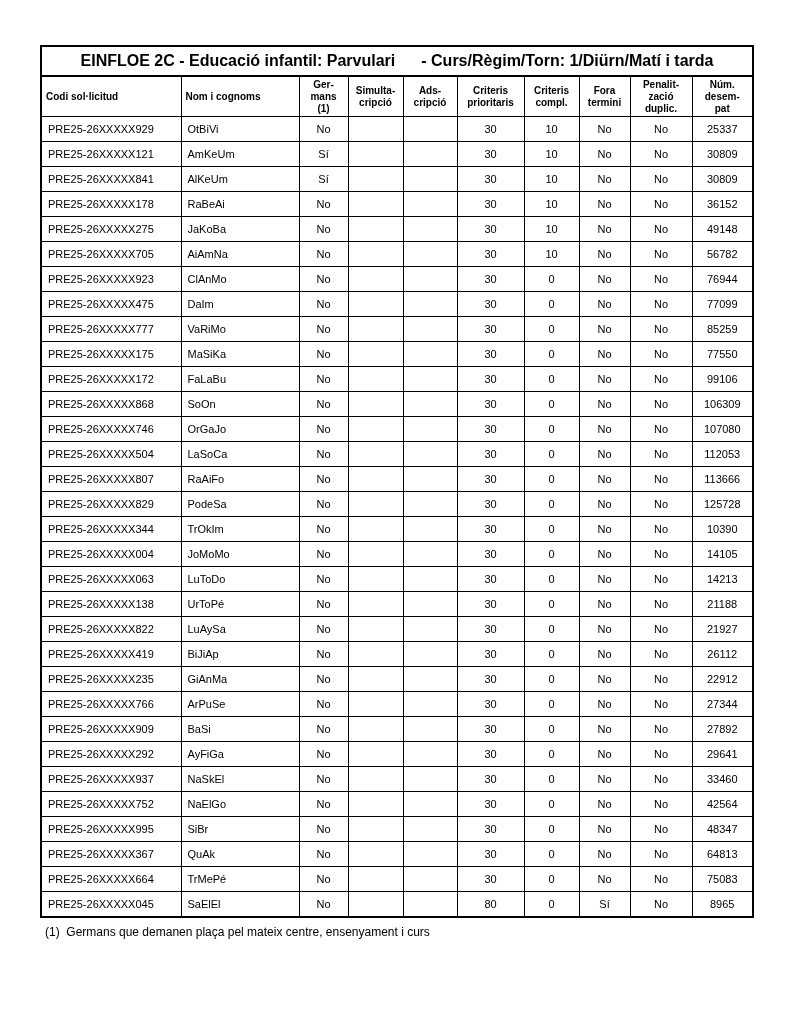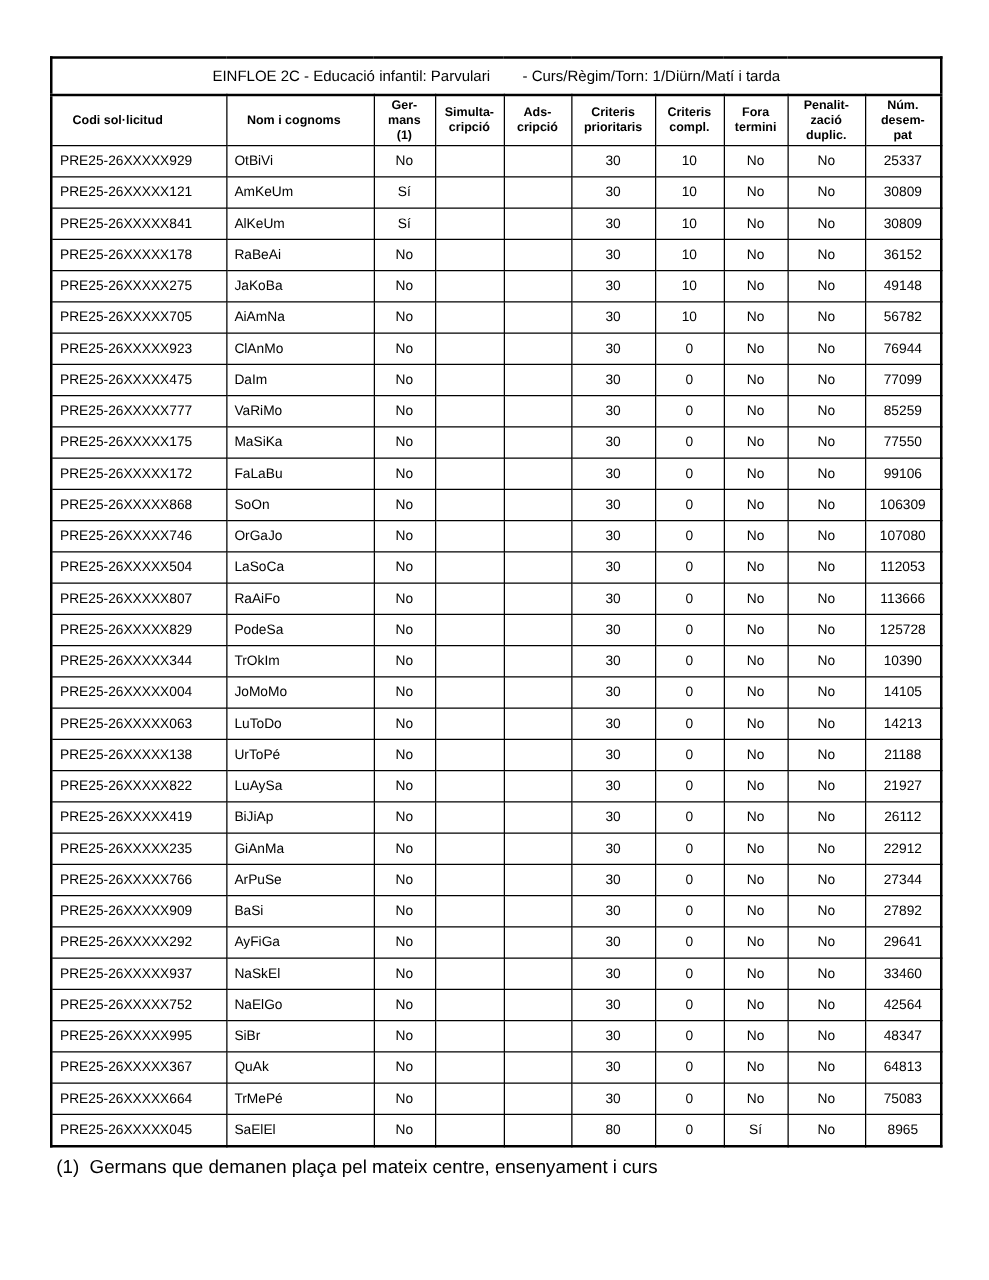"EINFLOE 2C - Educació infantil:" .title-cell { font-size: 12px -> 16px; font-weight: normal -> bold }
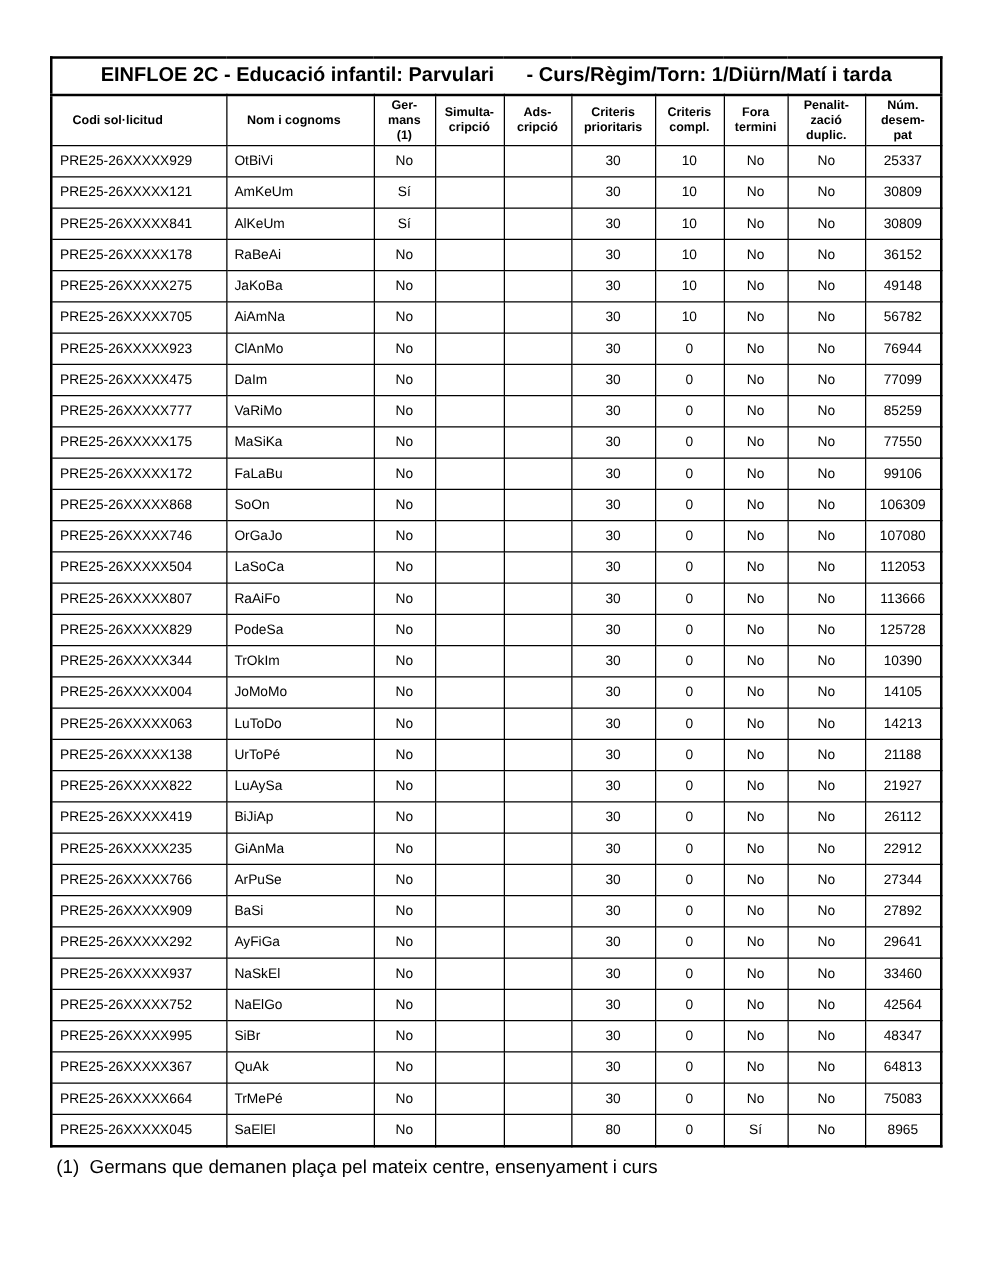"Codi sol·licitud" tr.header-row th.left { padding-left: 16px -> 4px }
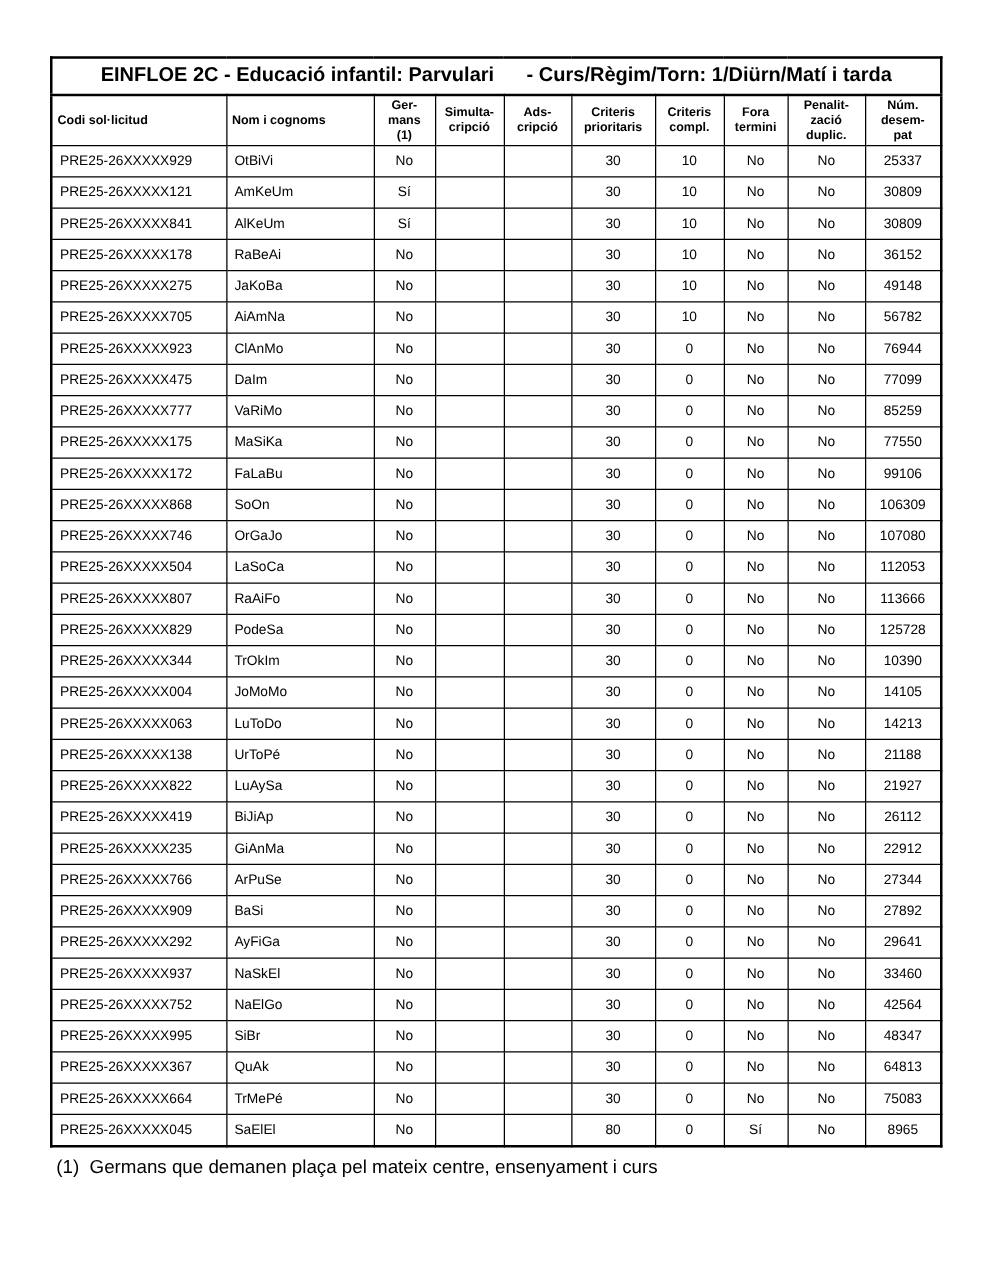"(1) Germans que demanen plaça" .footnote { font-size: 15px -> 12px }
